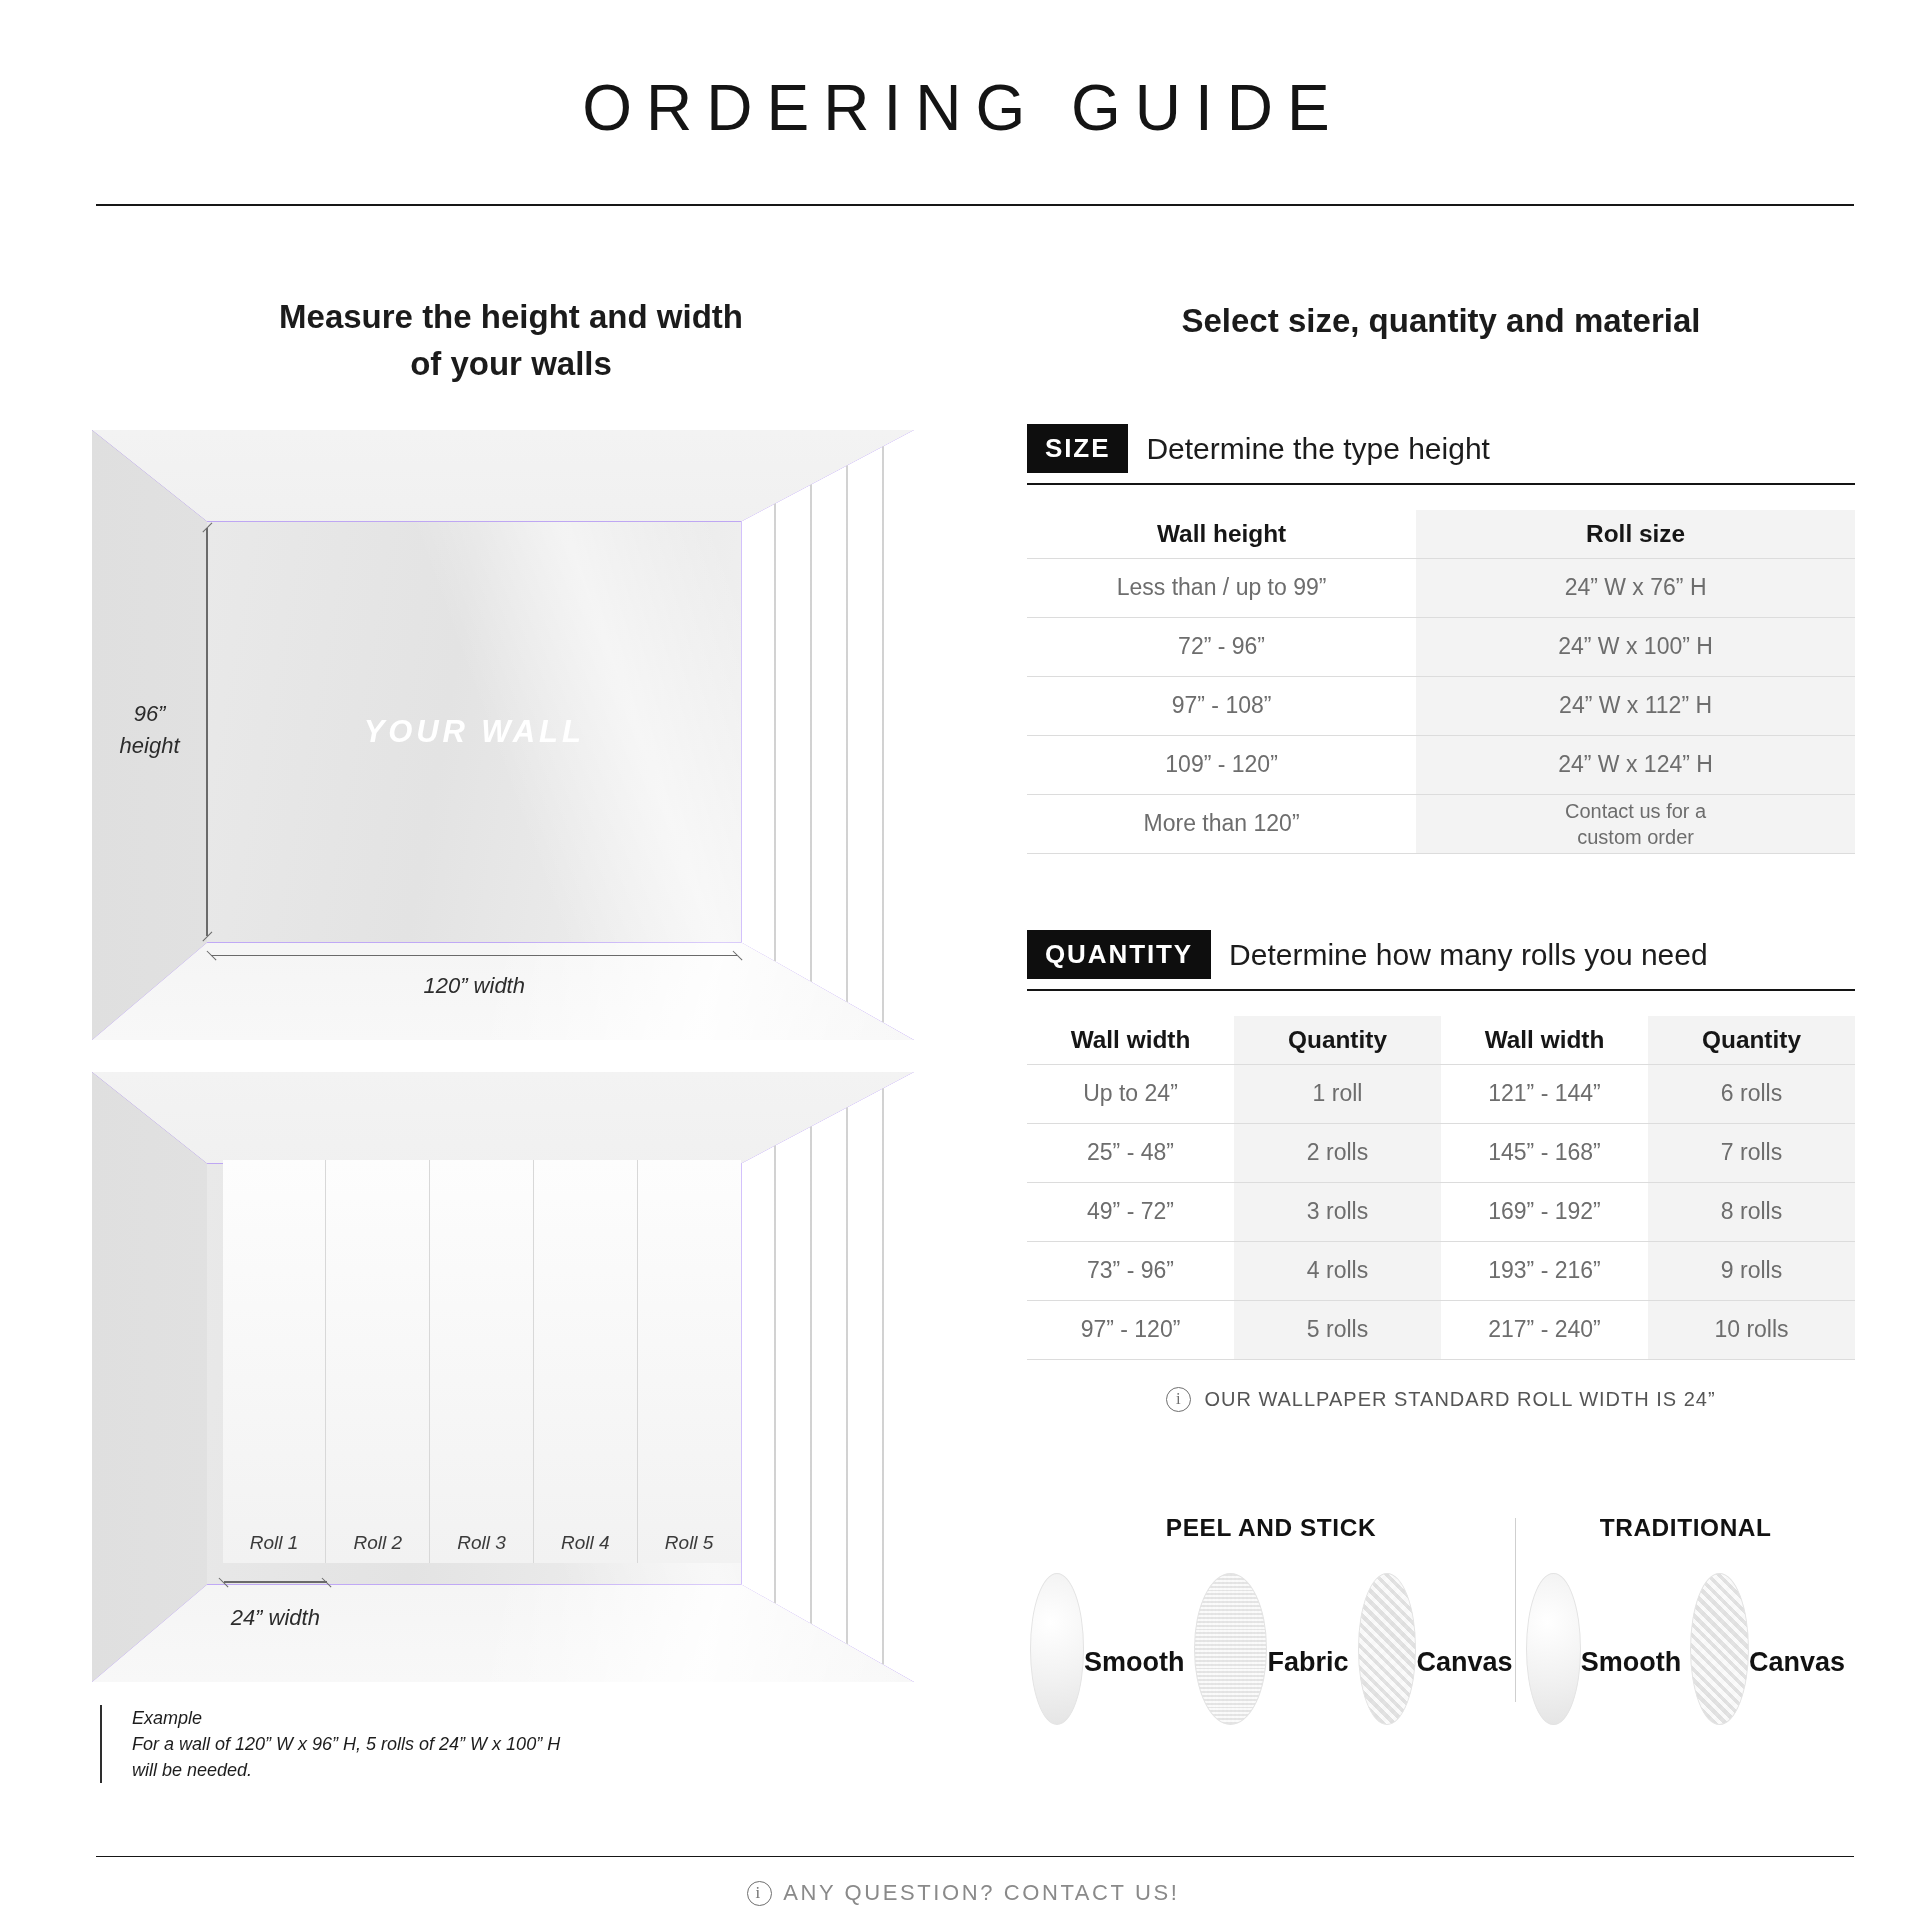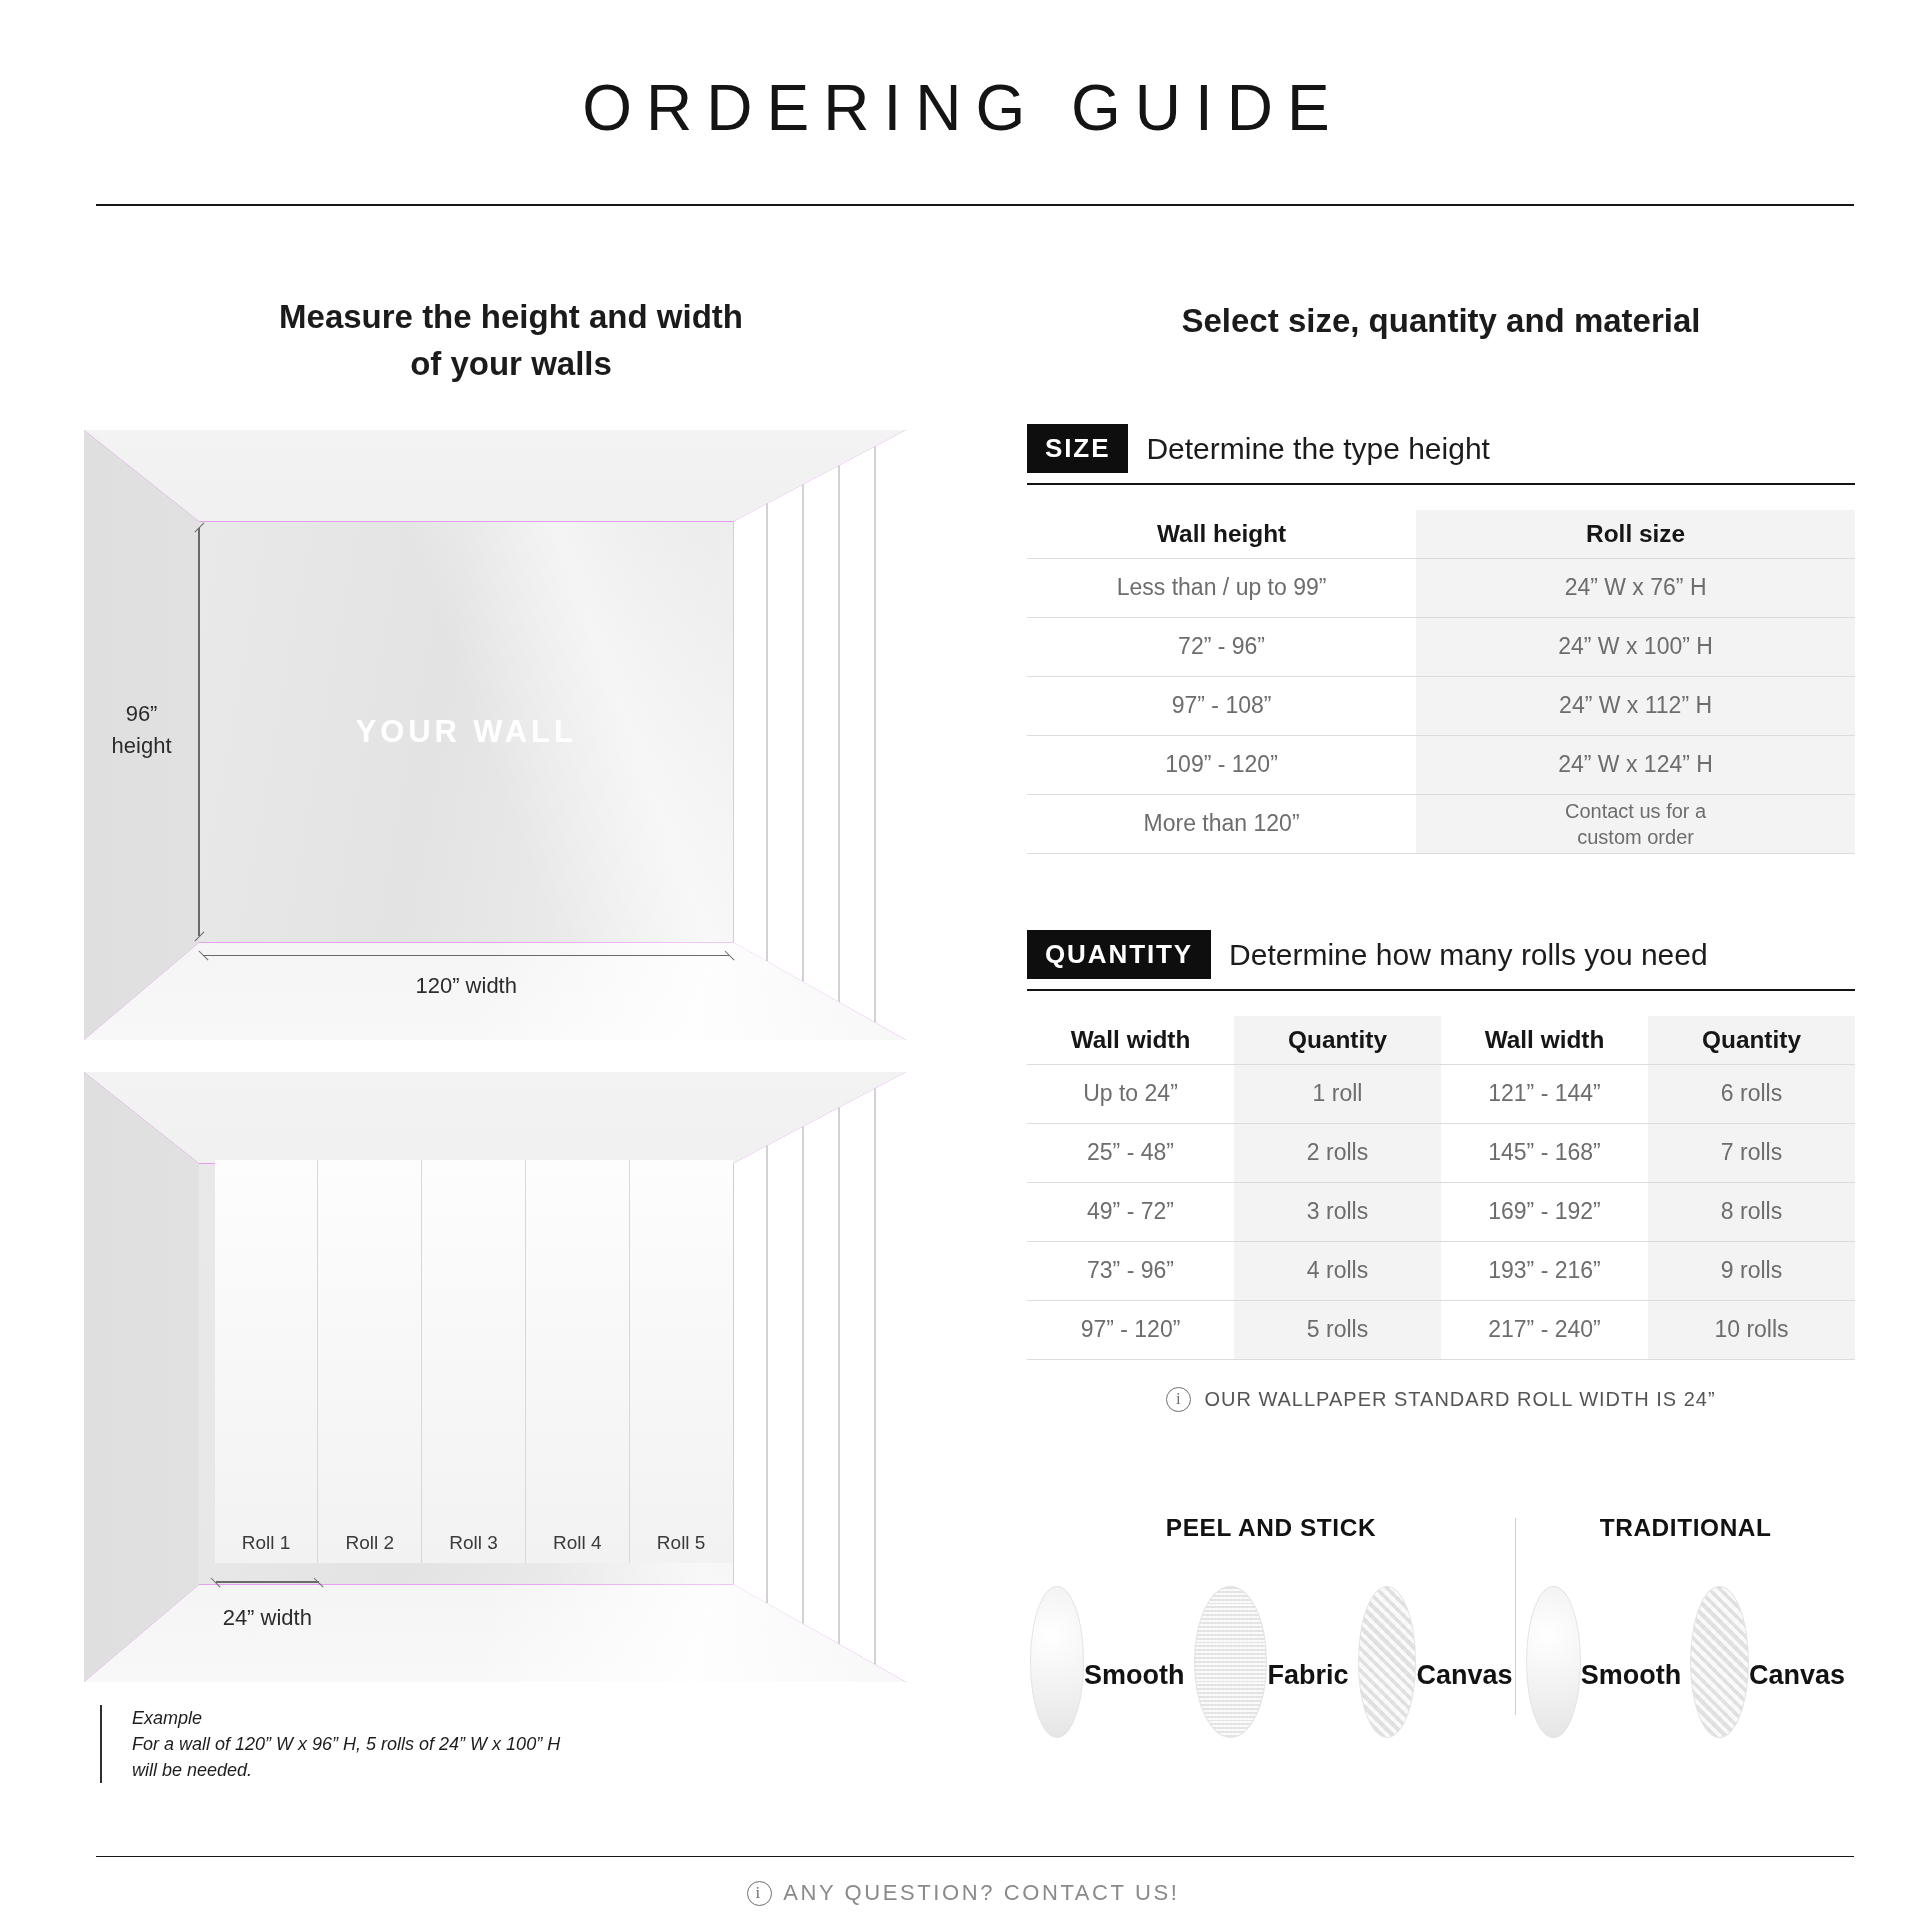"96”" .room { background: #d946ef -> #8b5cf6; font-style: none -> italic; left: 84px -> 92px }
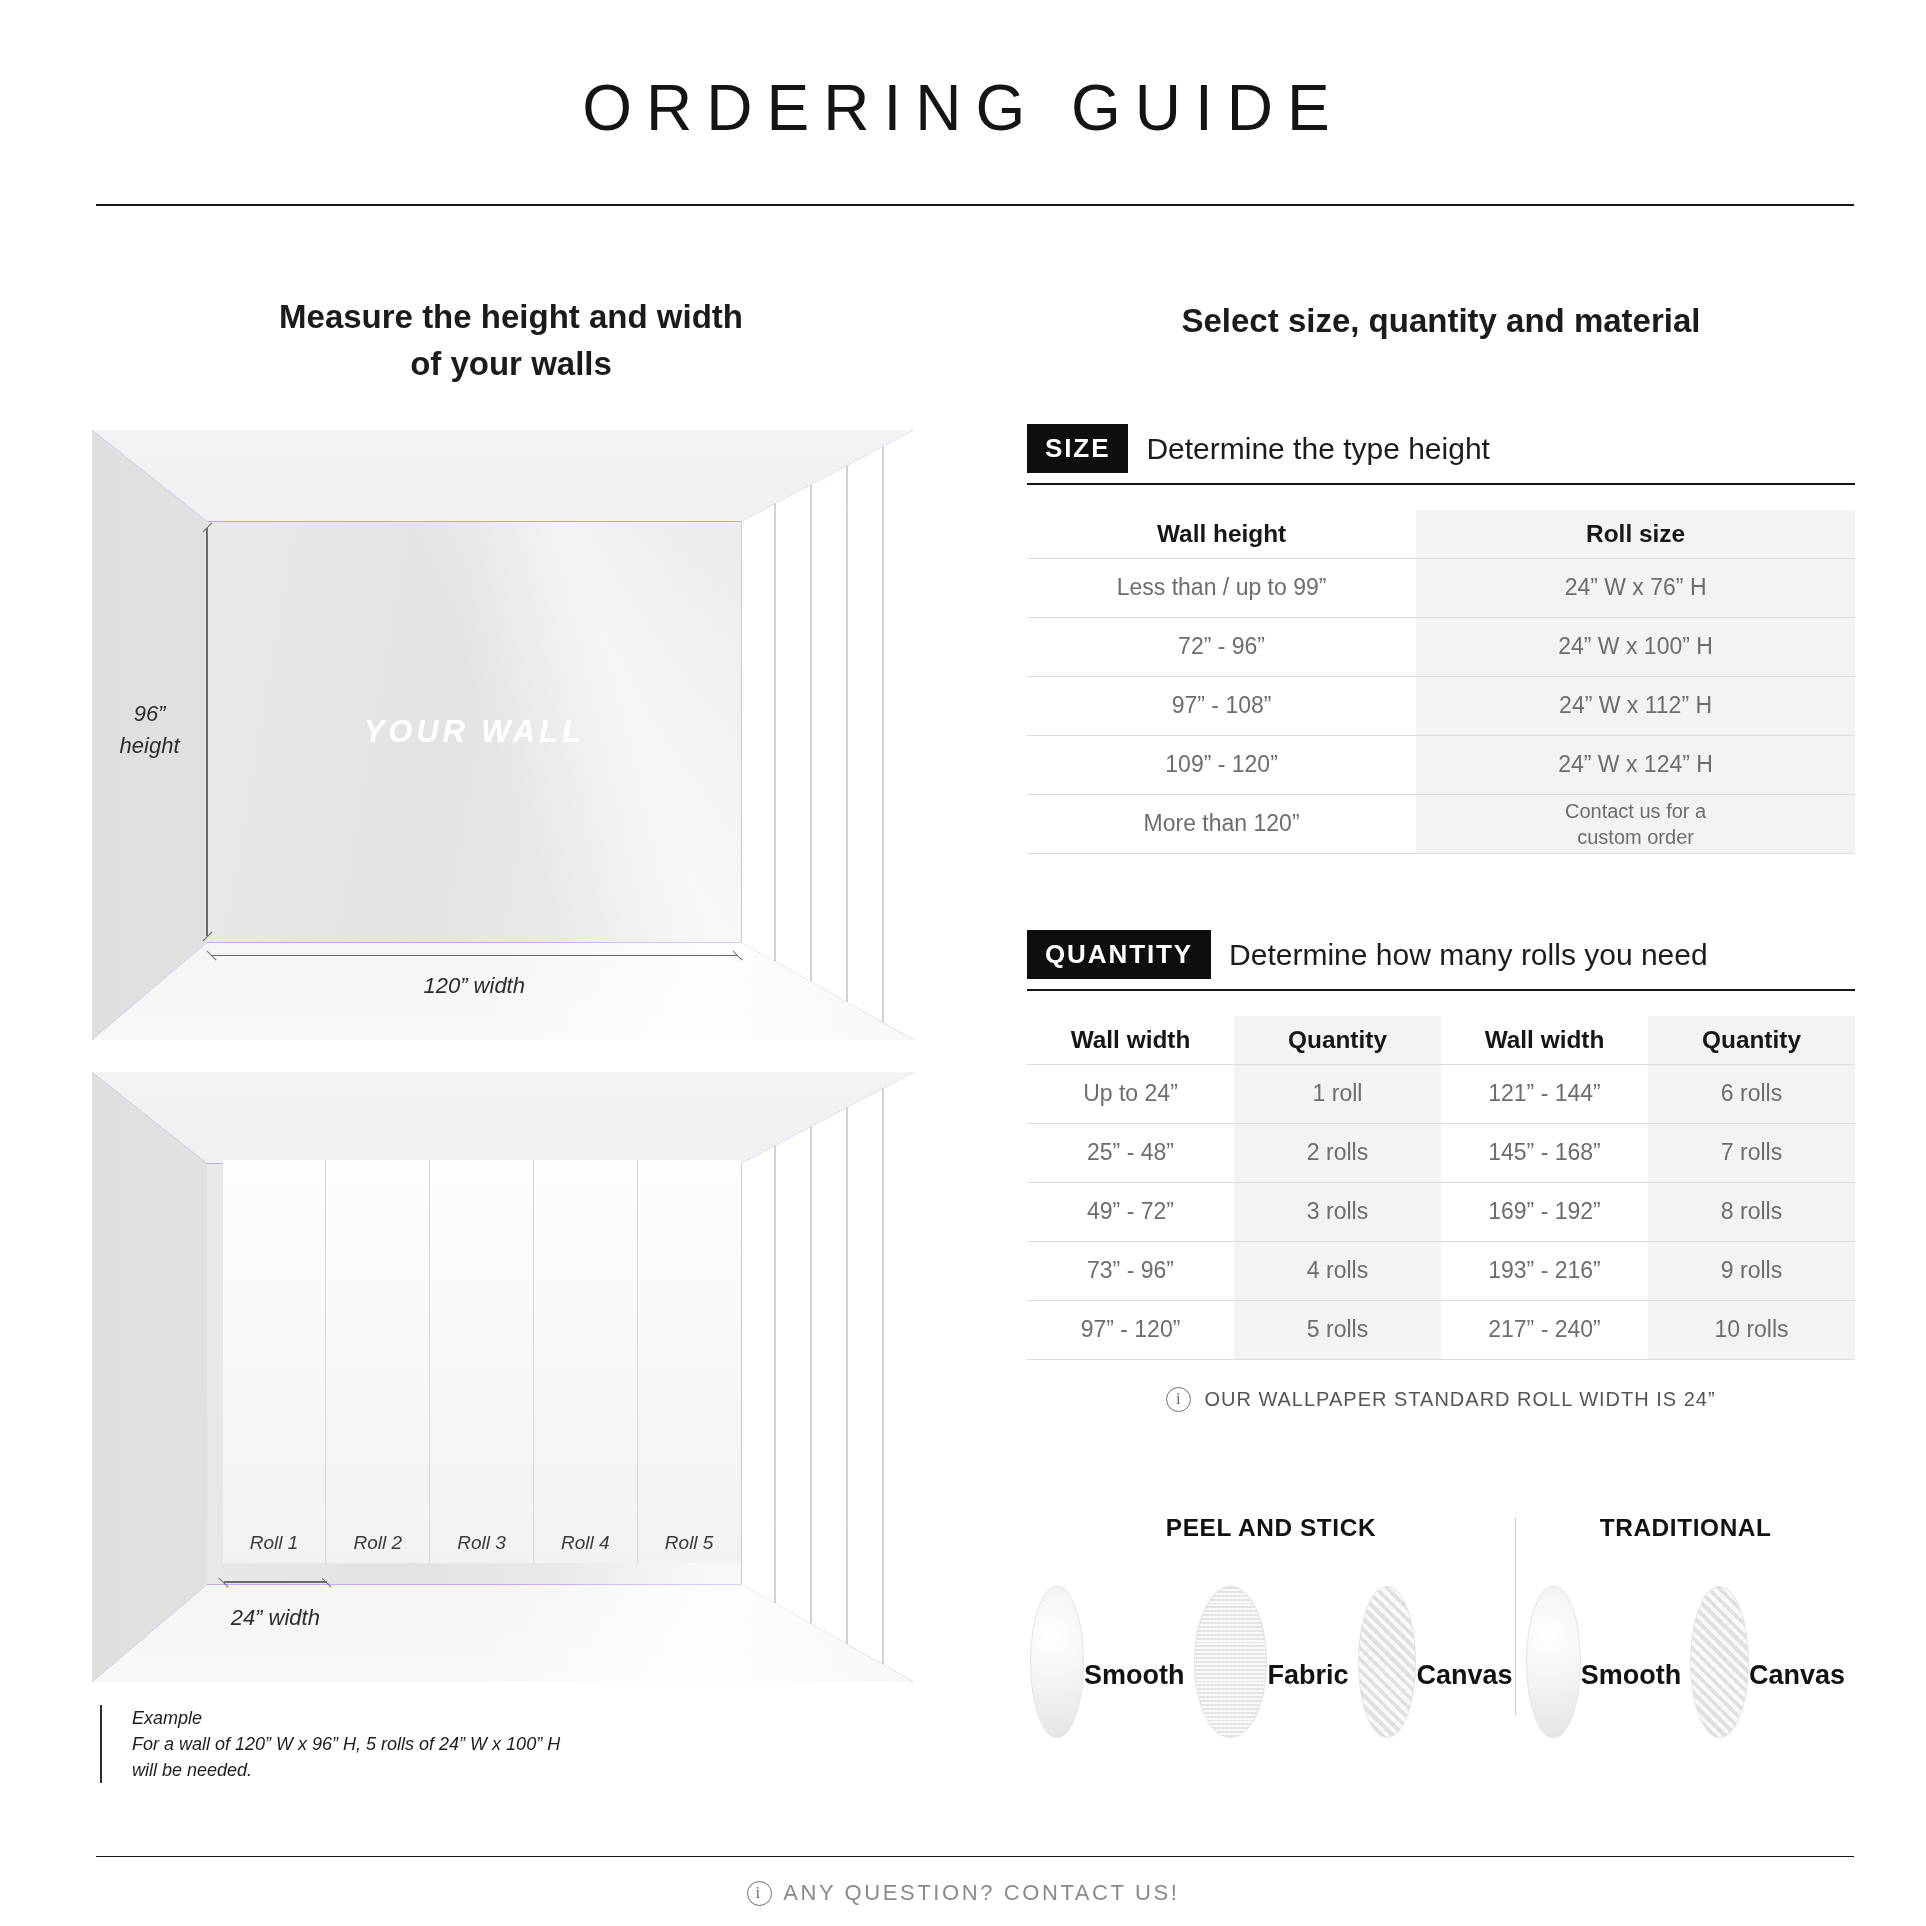"PEEL AND STICK" .group-name { margin-bottom: 44px -> 31px }
